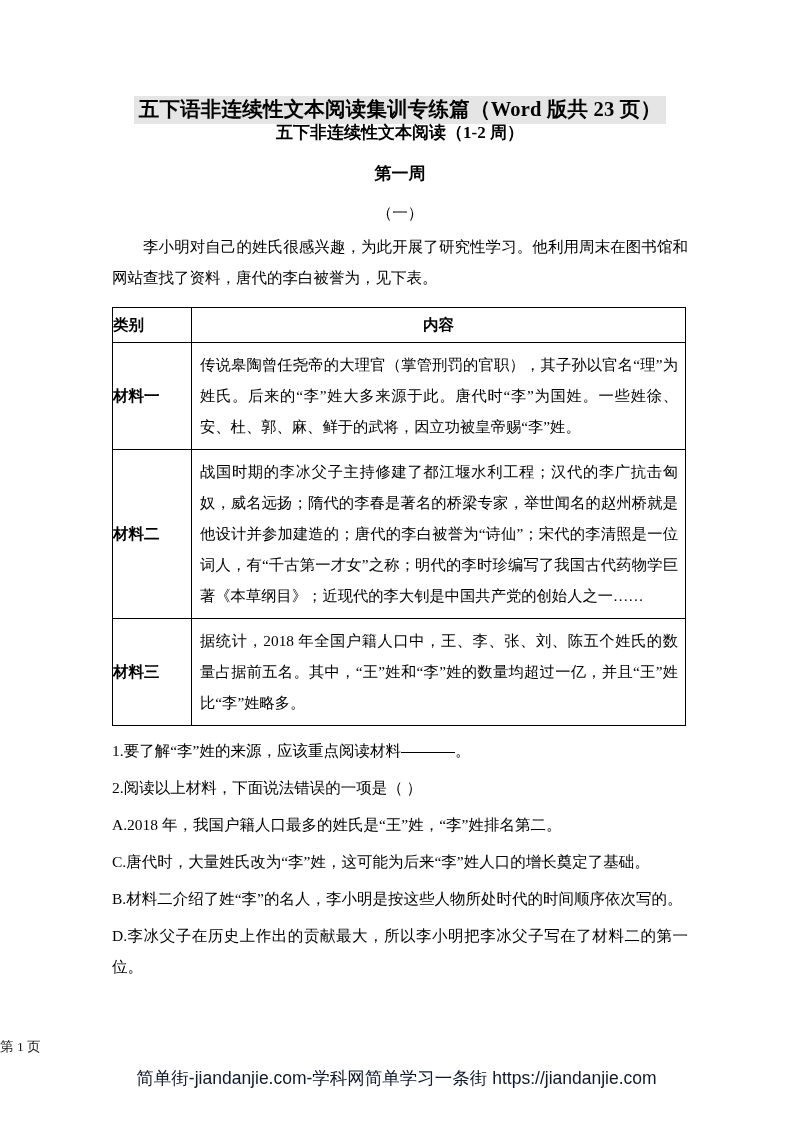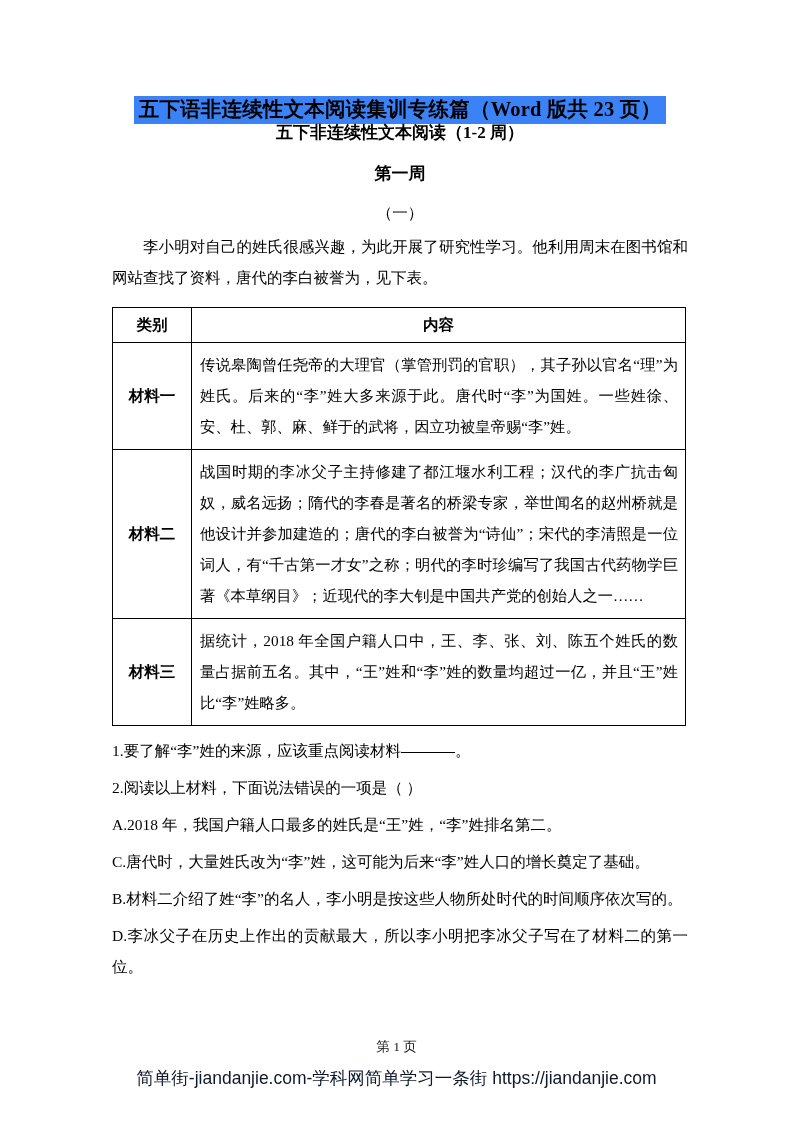"五下语非连续性文本阅读集训专练篇（Word 版共 23 页）" .doc-title .hl { background: #3b82f6 -> #e5e5e5 }
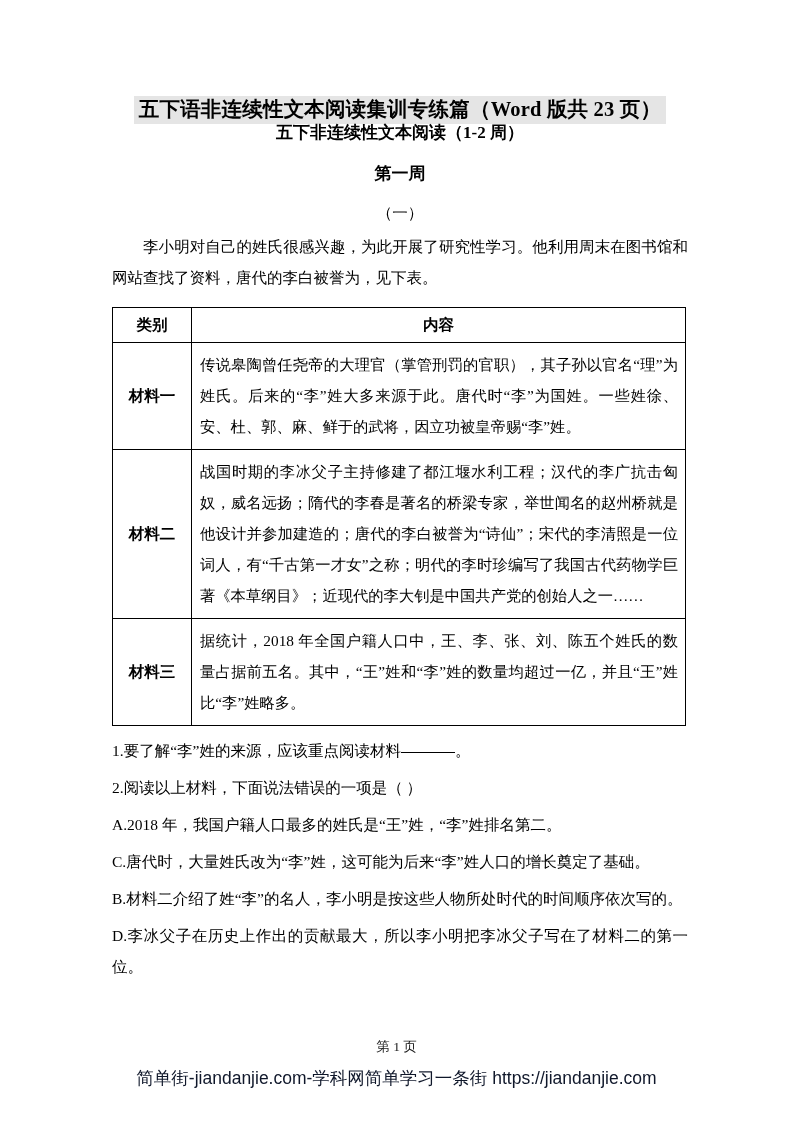"类别" table.materials th.col-cat, table.materials td.cat { text-align: center -> left }
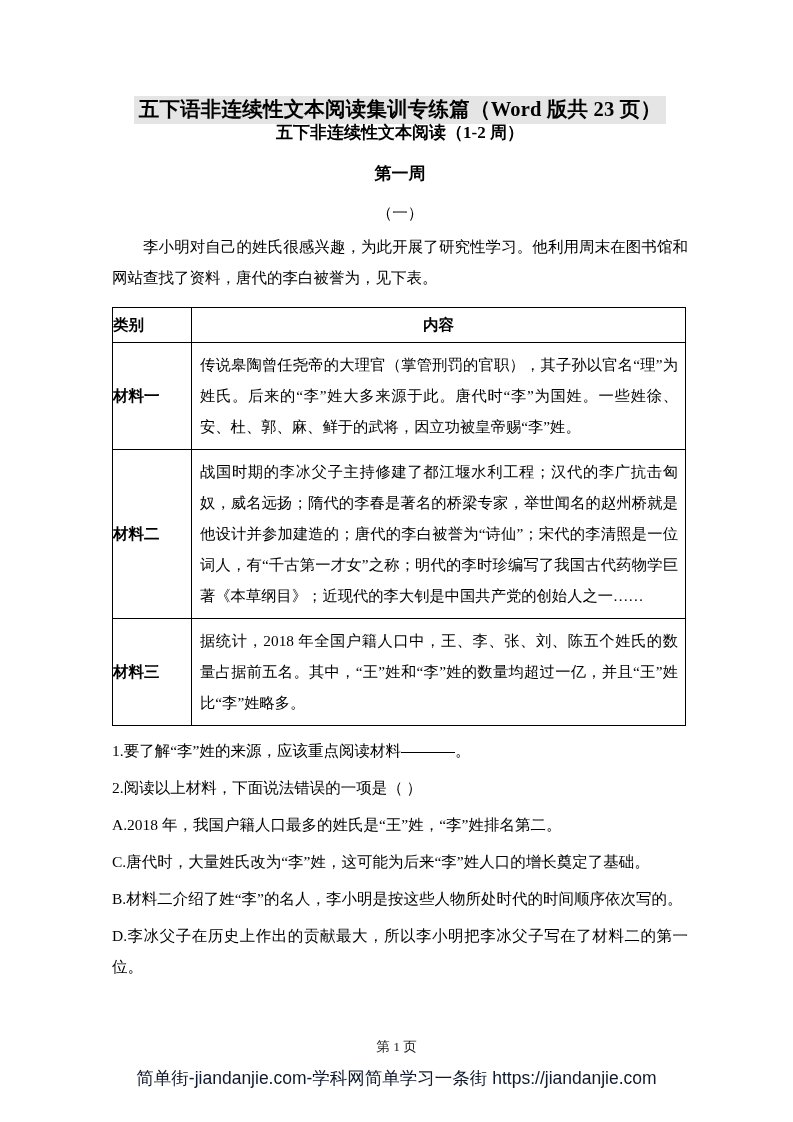"第 1 页" .page-number { text-align: center -> none }
